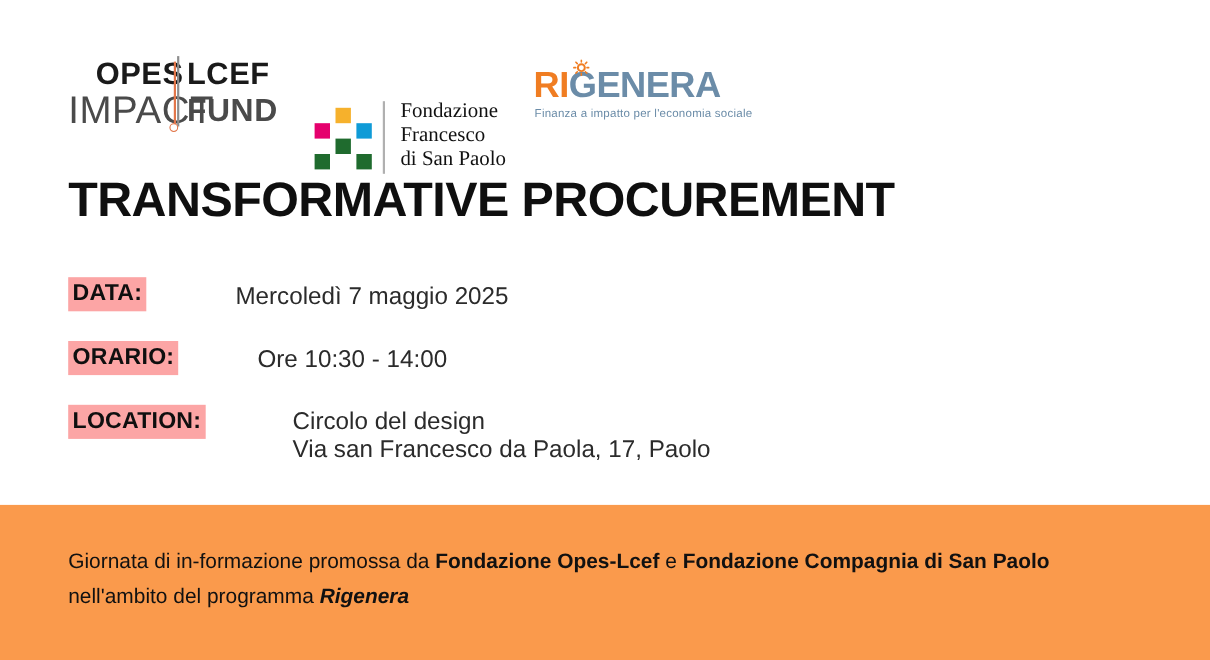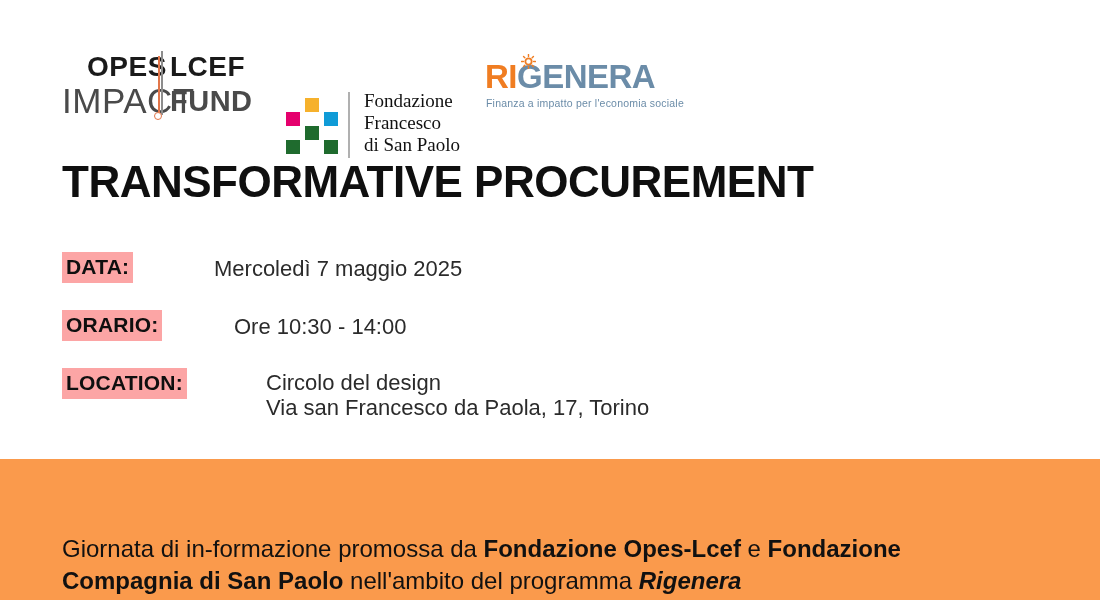"Via san Francesco da Paola," span { text: Torino -> Paolo }
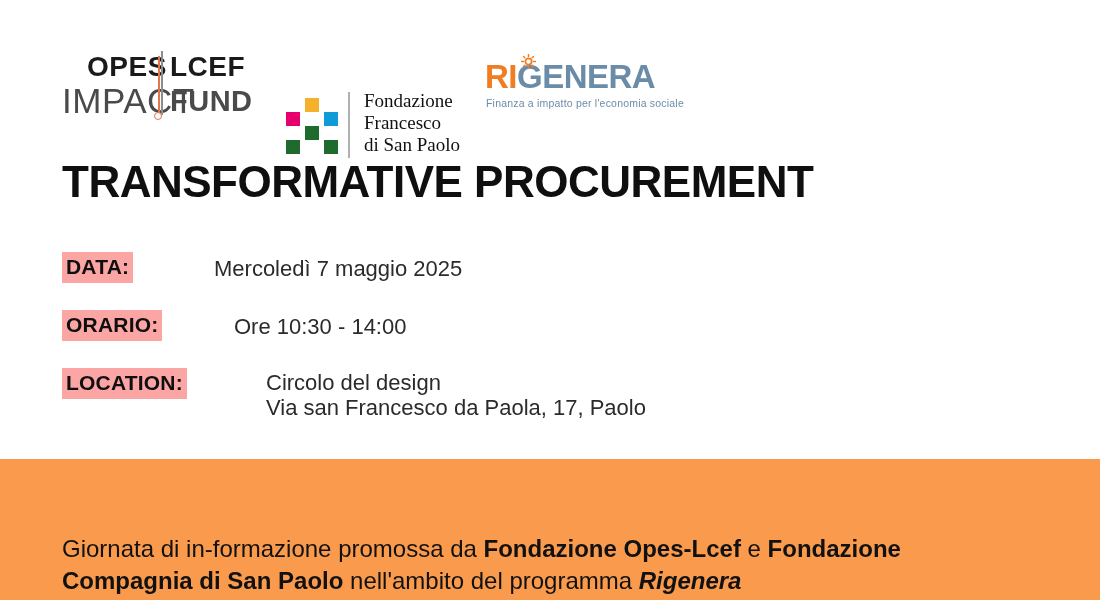"Giornata di in-formazione promossa da" .footer-text { font-size: 24px -> 19px; margin-top: 38px -> none }
